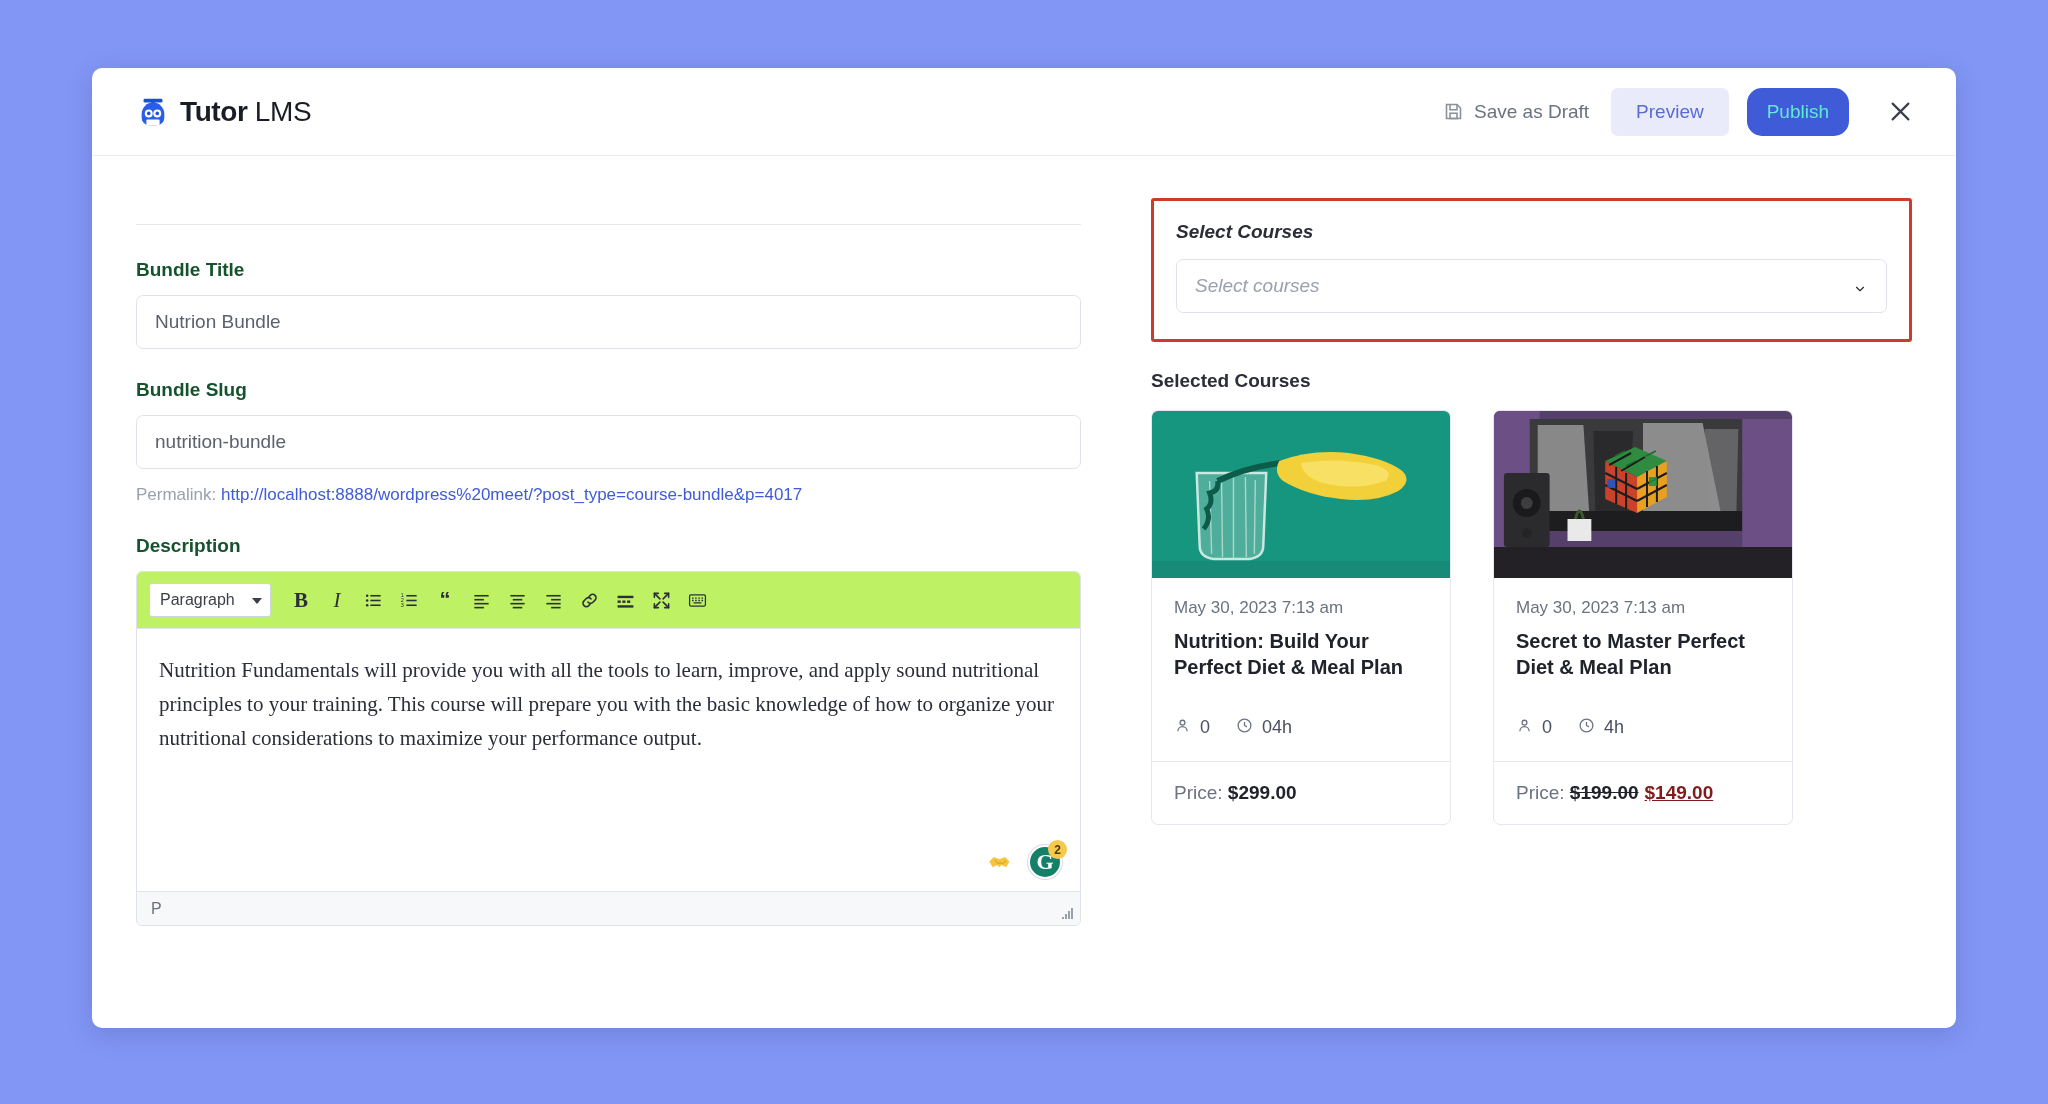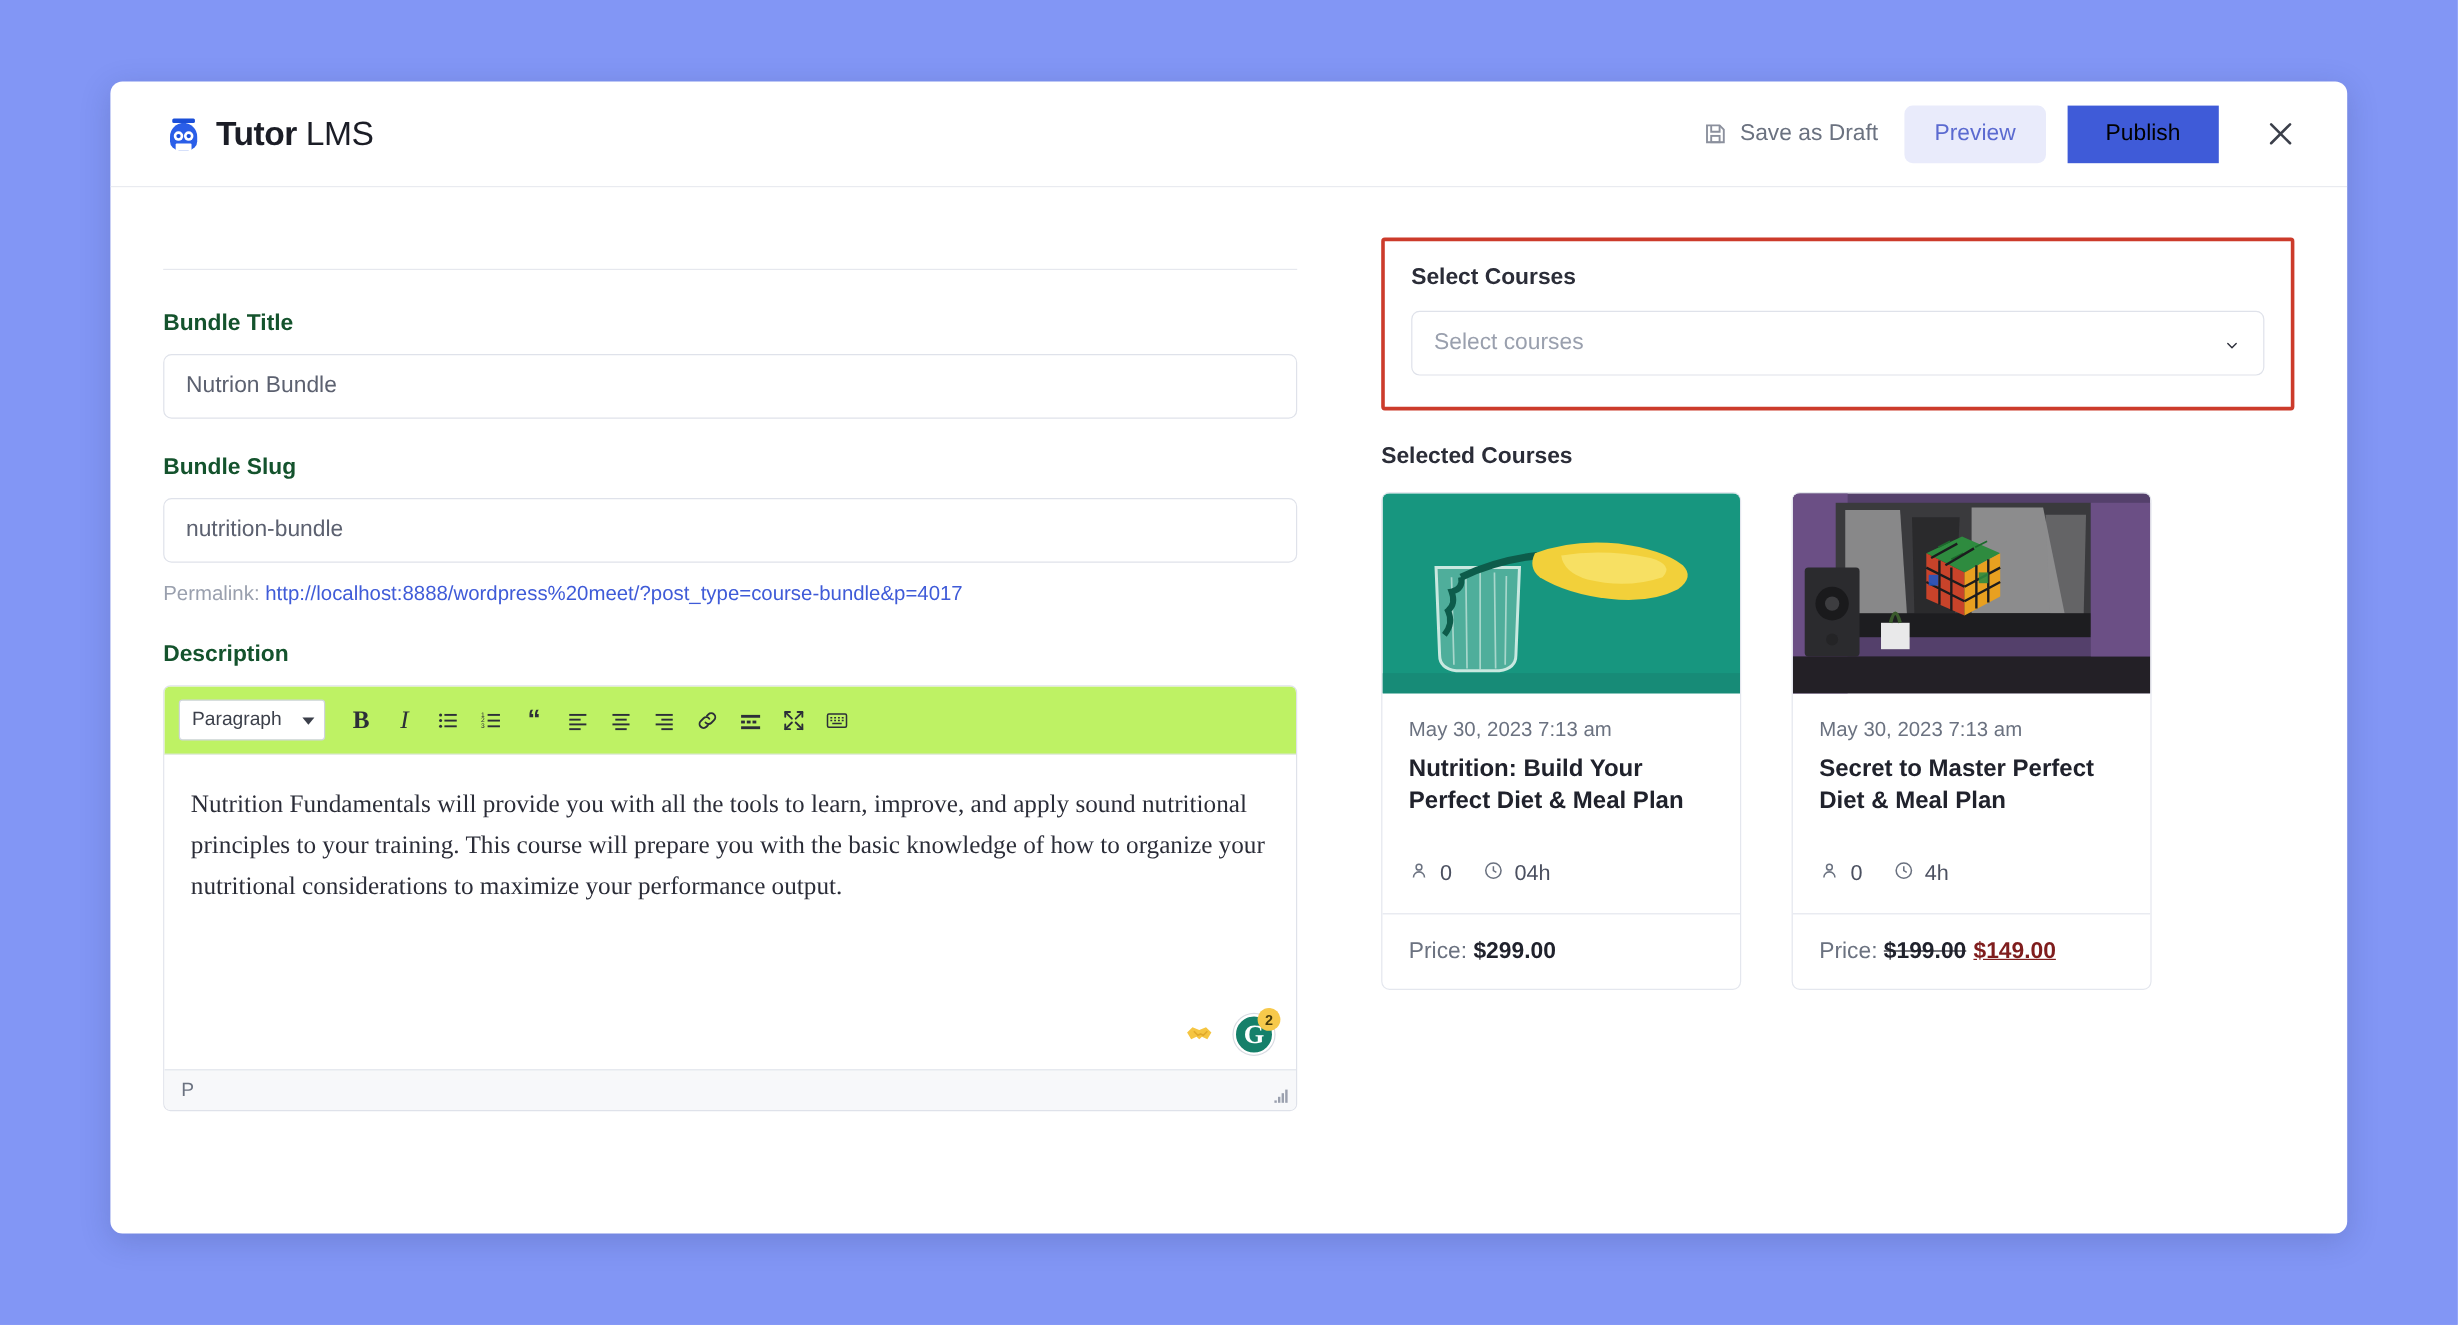"Publish" .btn-publish { border-radius: 0 -> 15px; color: #000000 -> #5eead4; padding: 13px 32px -> 13px 20px }
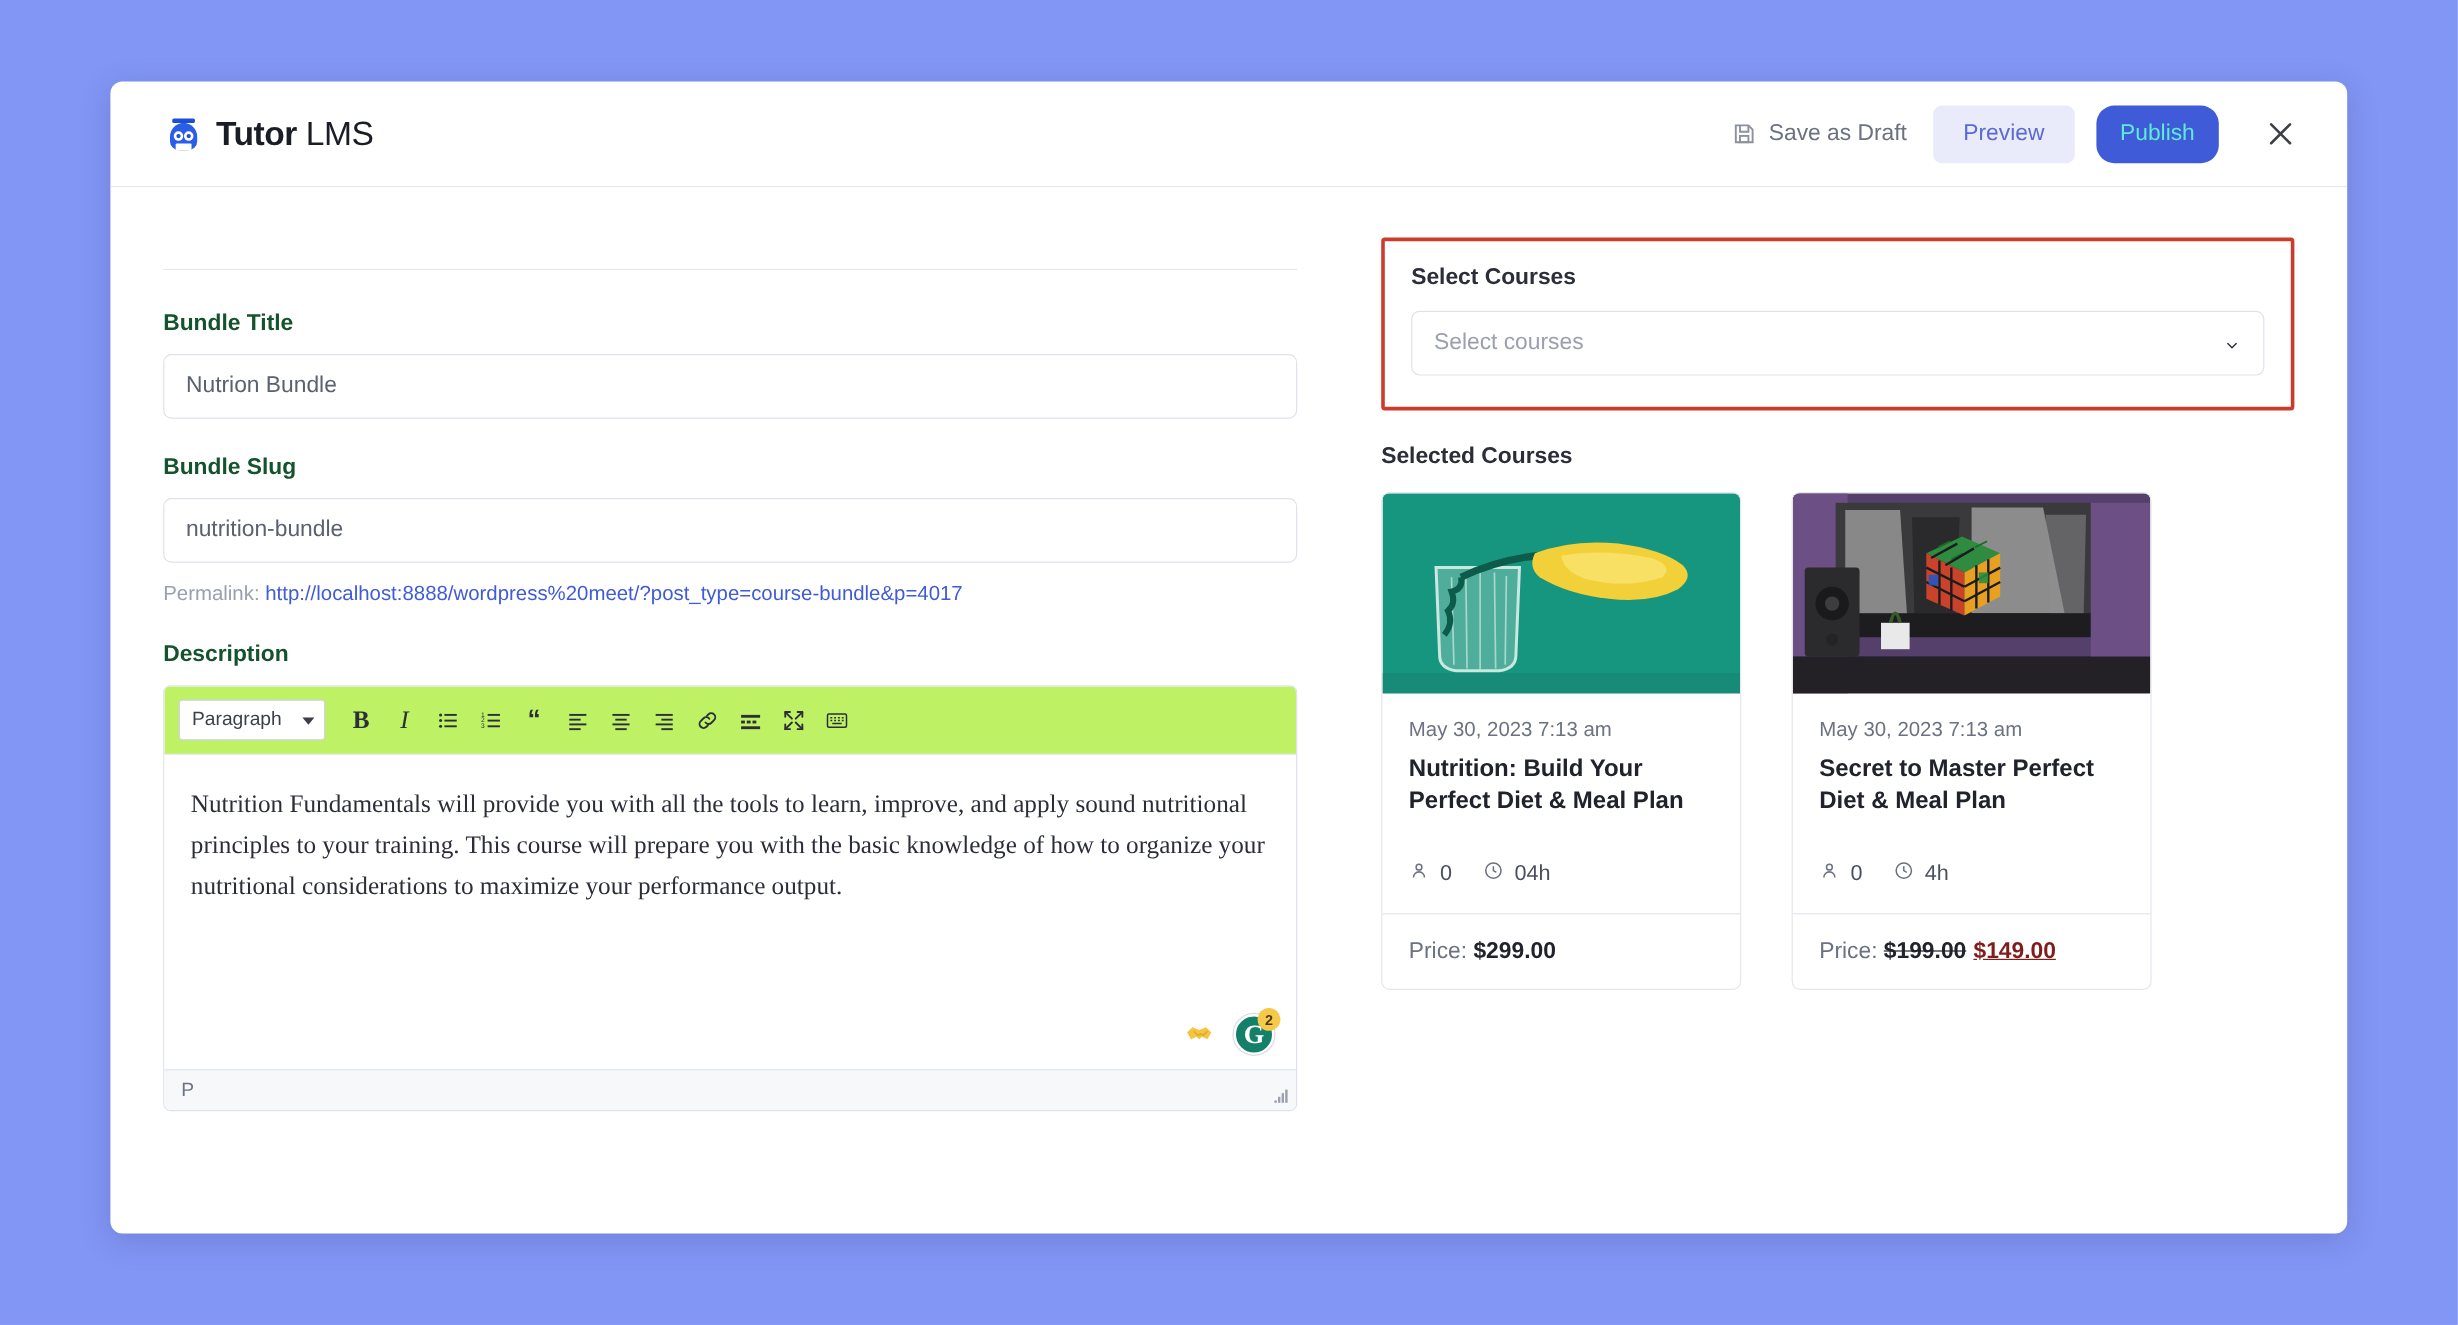"Select Courses" .select-courses-box { font-style: none -> italic }
